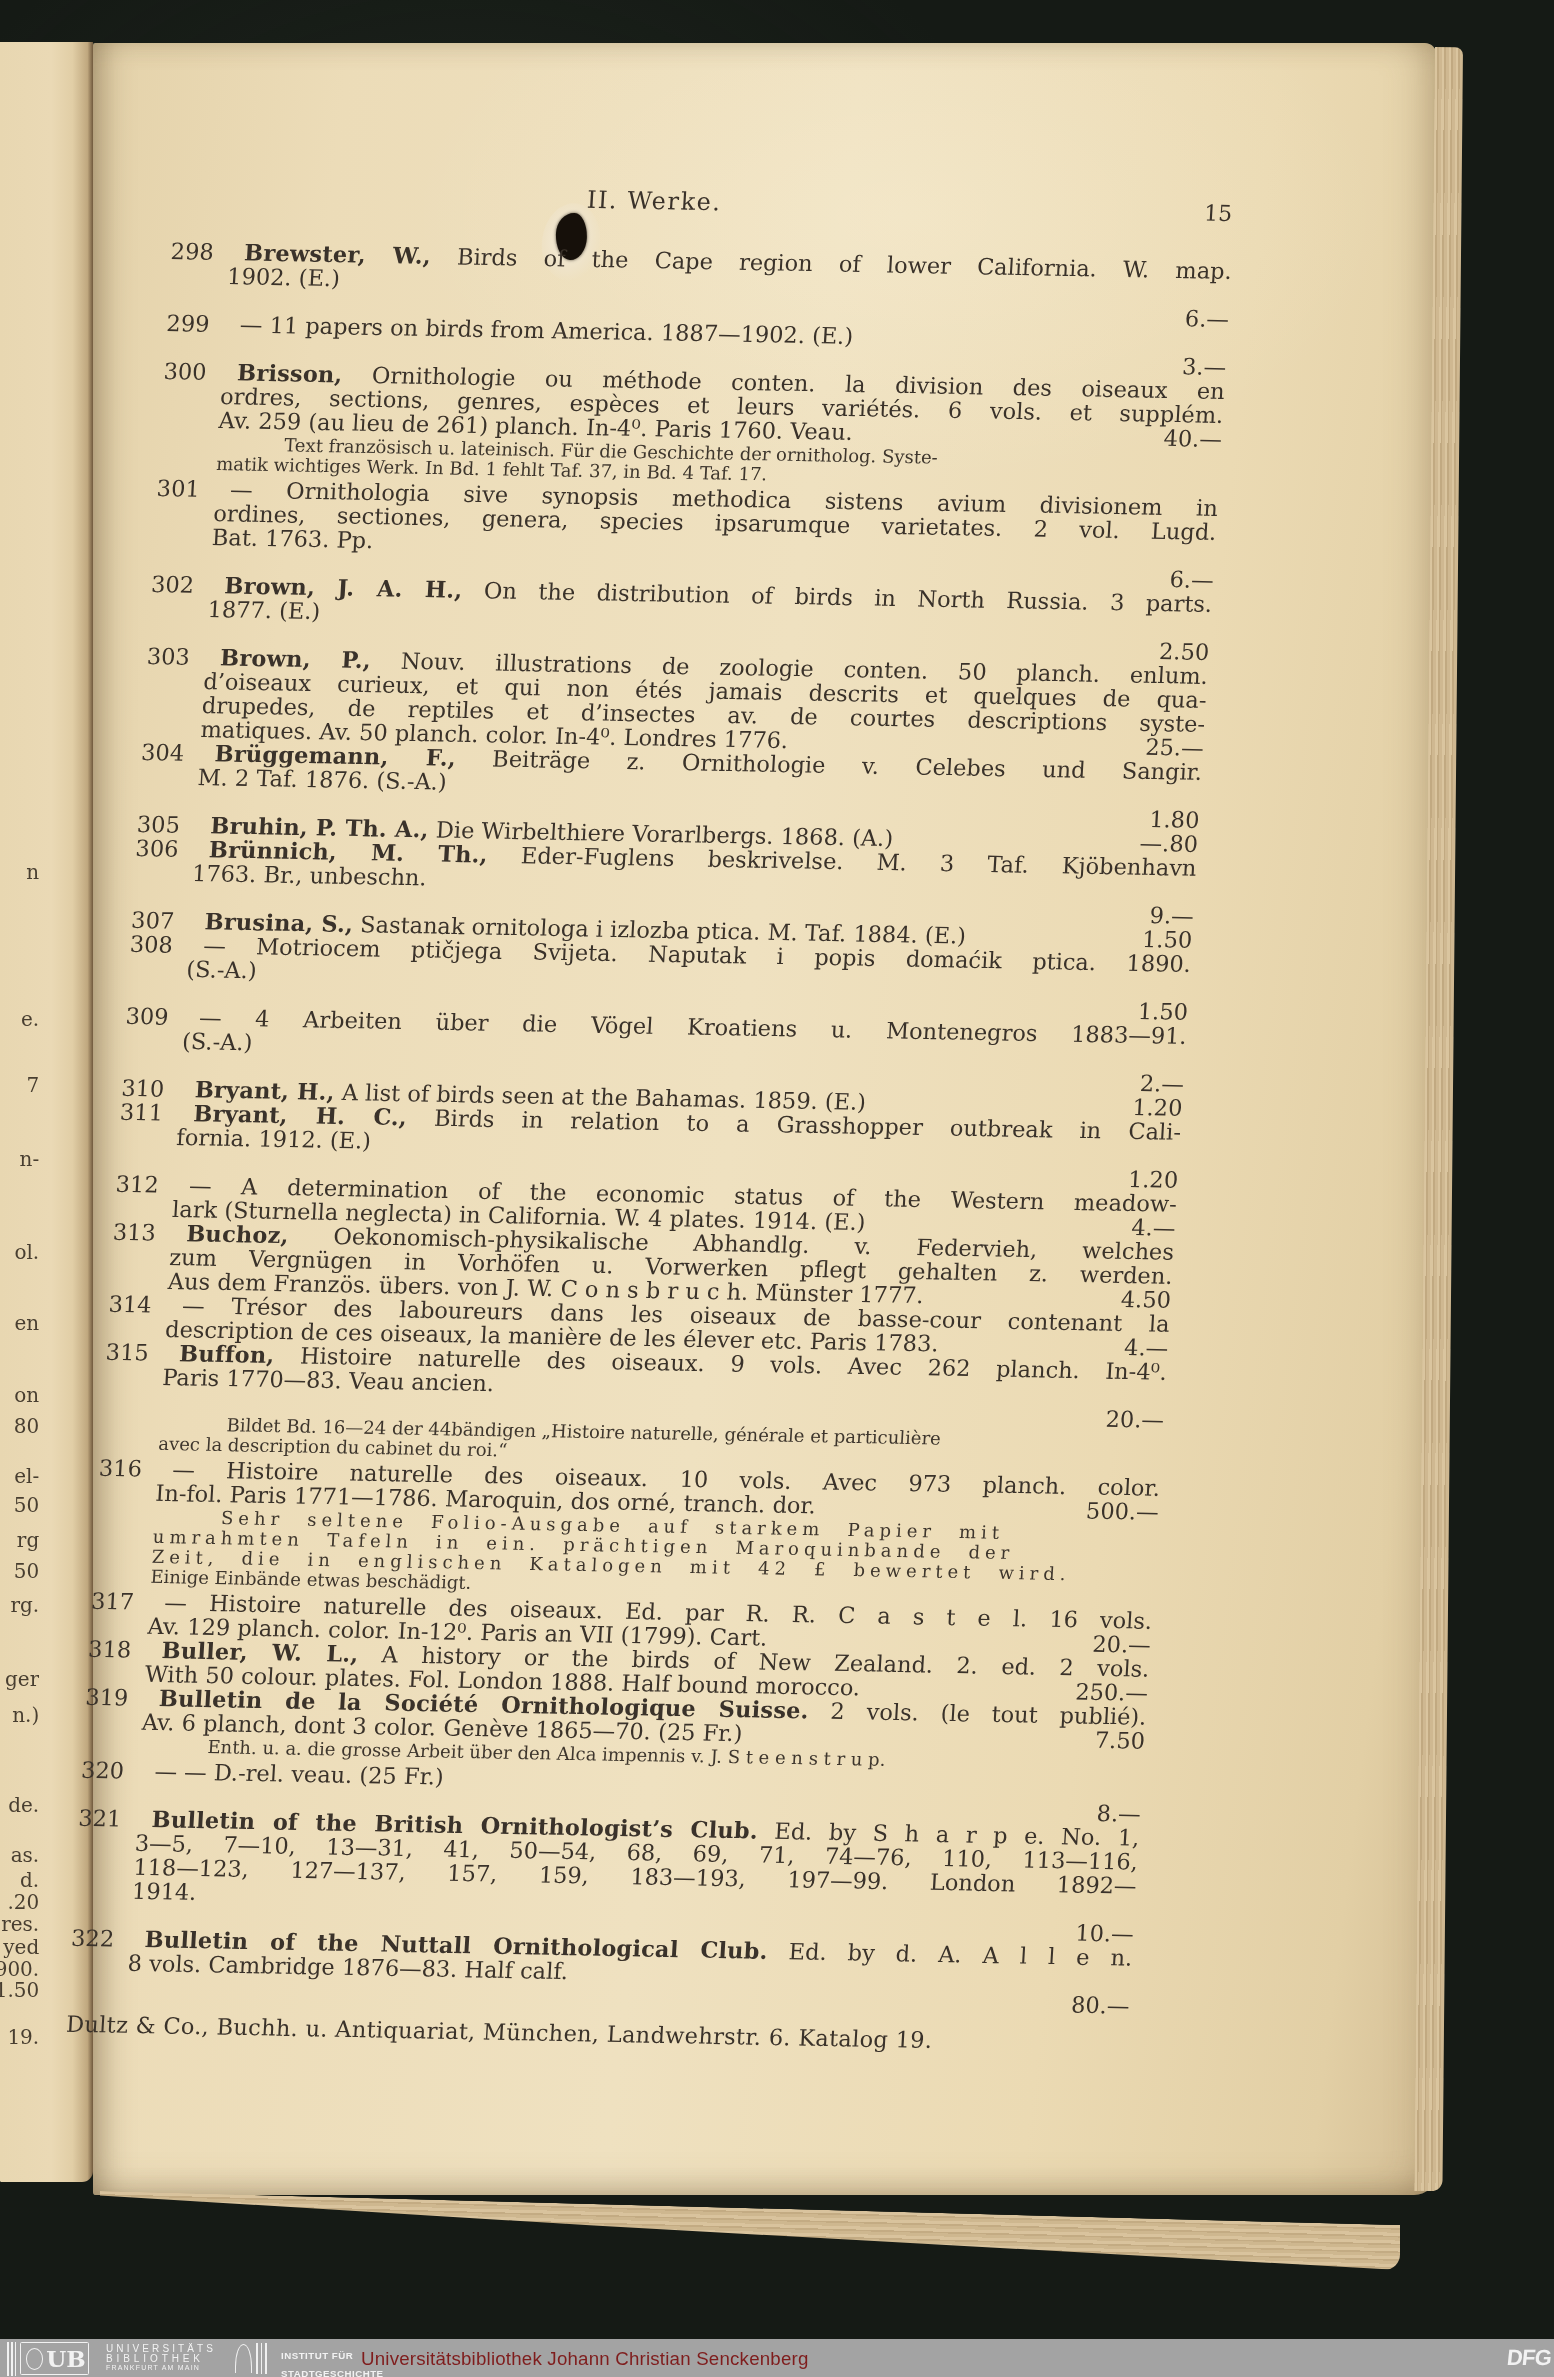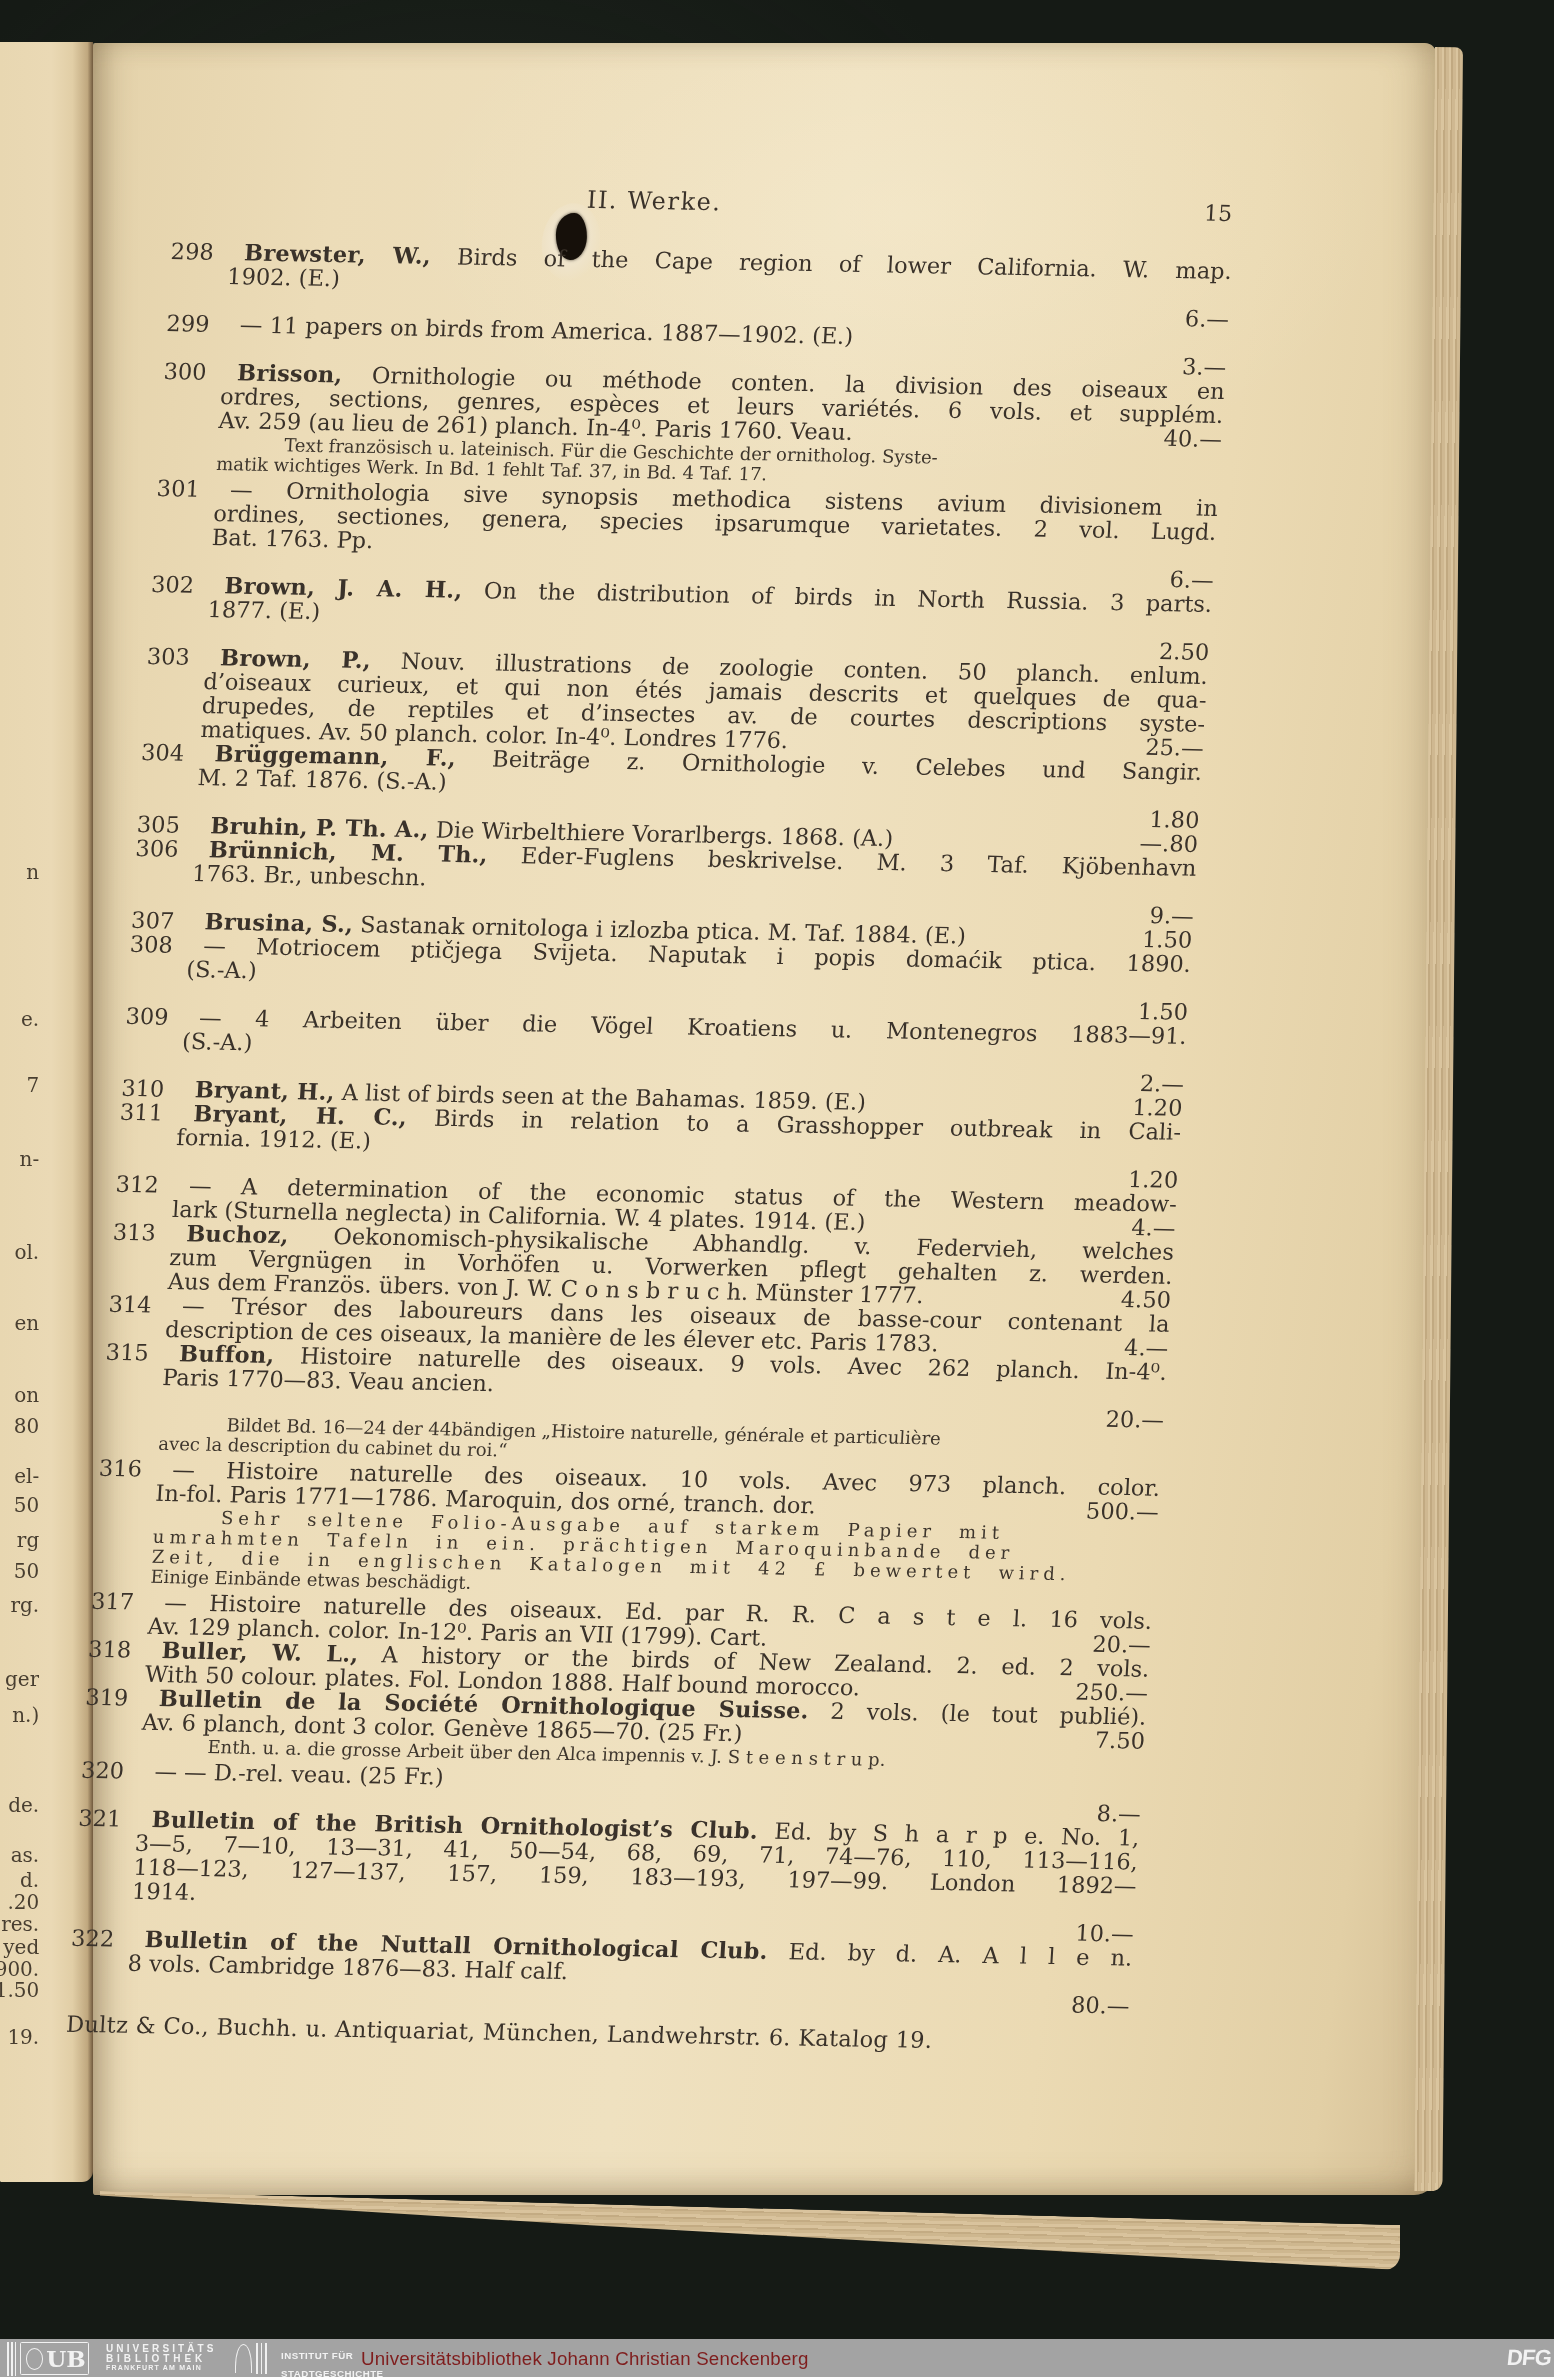"UNIVERSITÄTS" .ub-text { font-weight: bold -> none }
